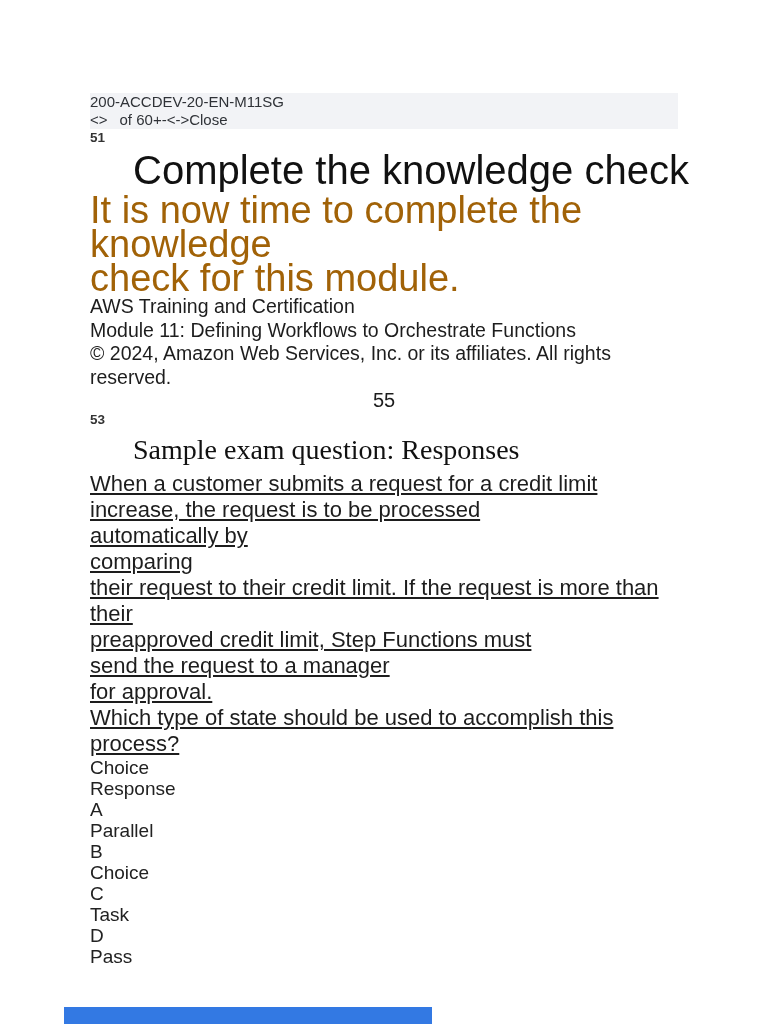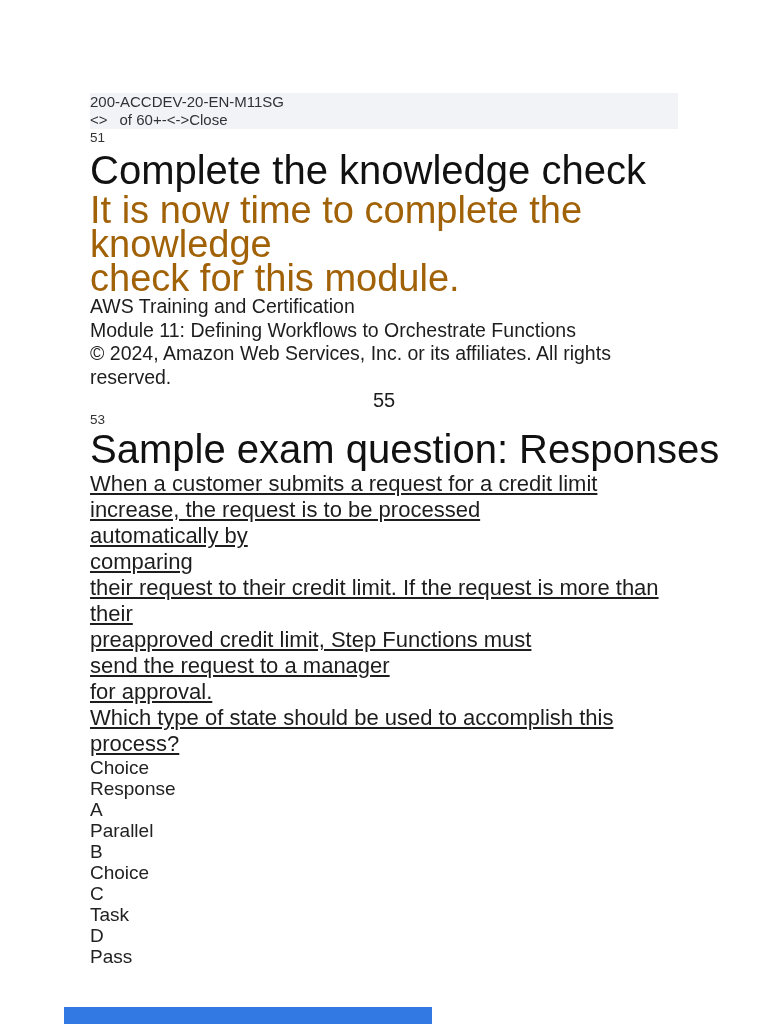"51" .sheet-num { font-weight: none -> bold }
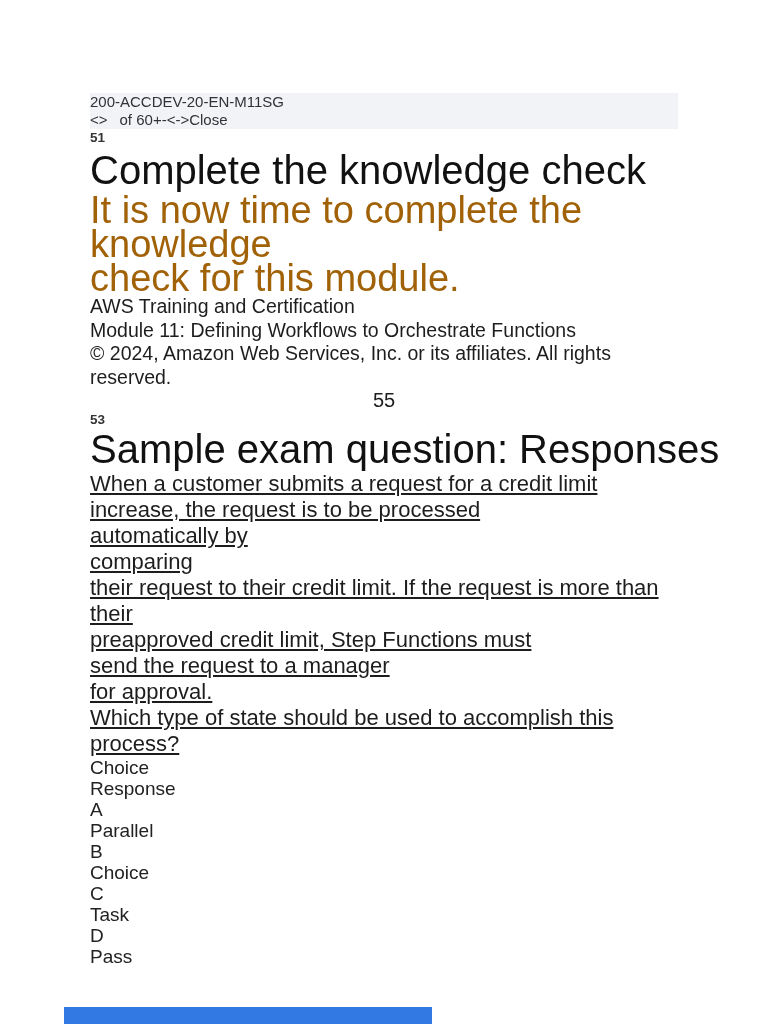"Complete the knowledge check" h1.slide-title { margin-left: none -> 43px }
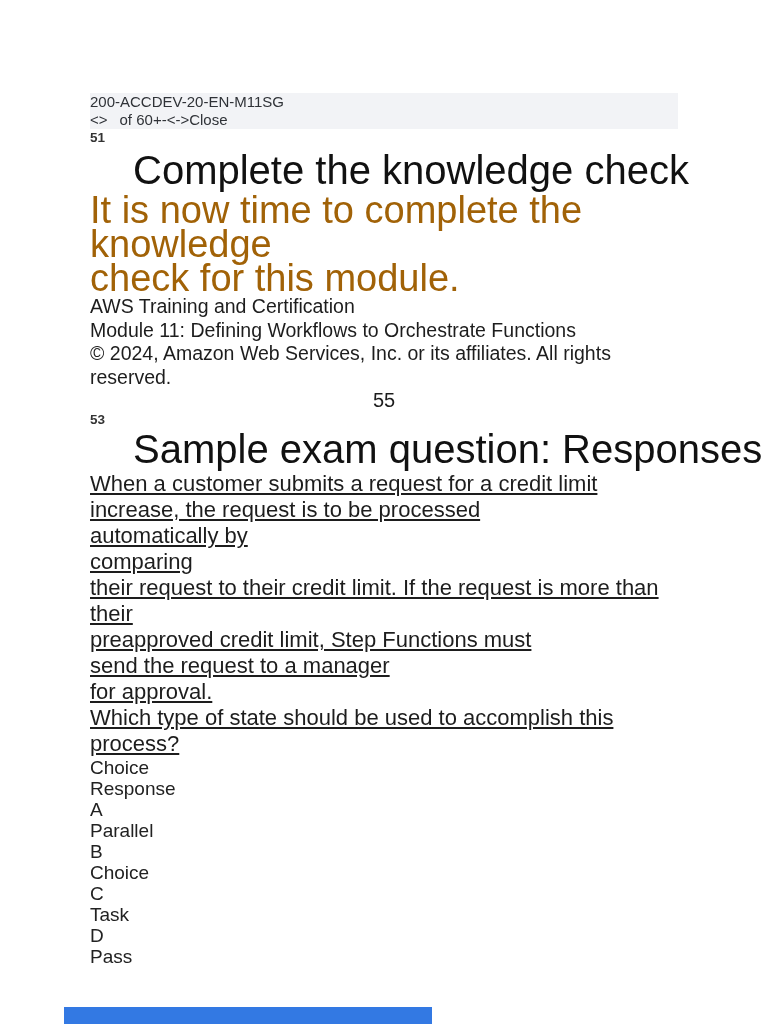"Sample exam question: Responses" h1.slide-title.h2 { font-family: none -> Liberation Serif, serif; font-size: 40px -> 28px }
